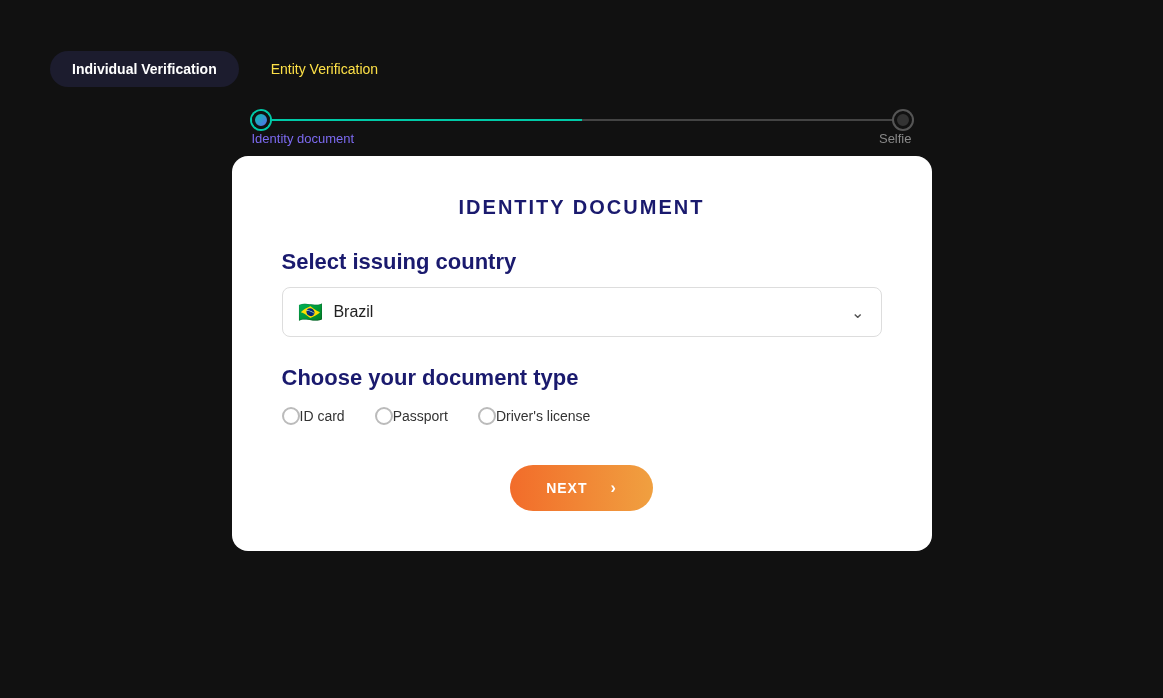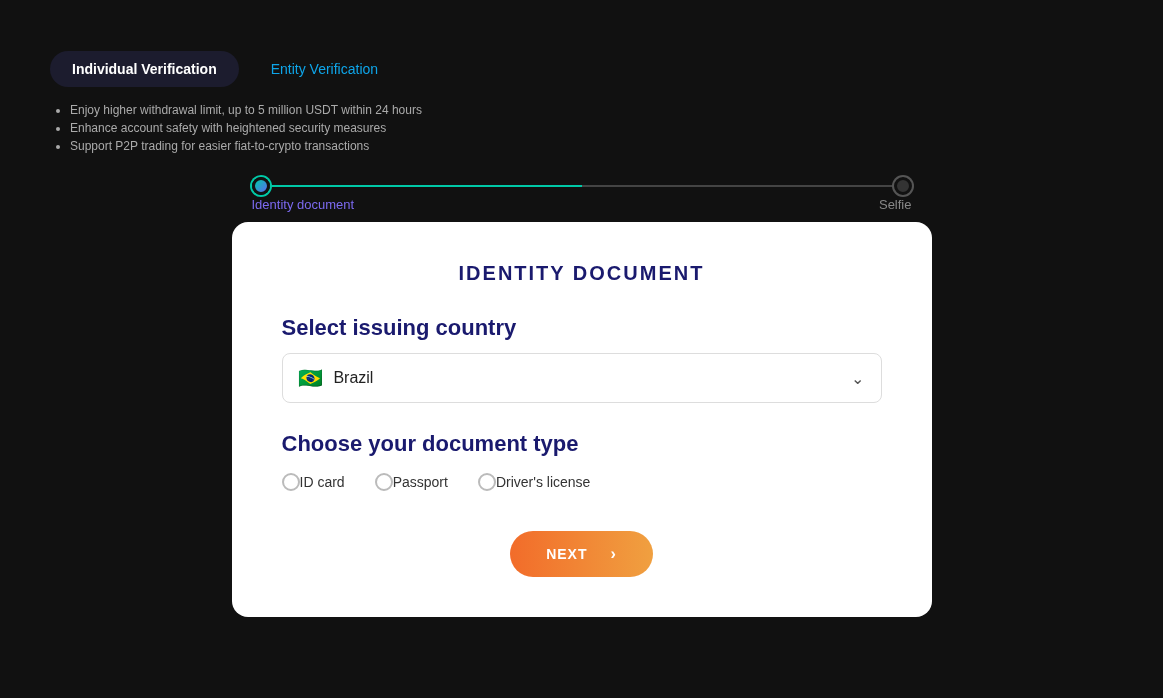"Entity Verification" .tab-entity { color: #0ea5e9 -> #fde047 }
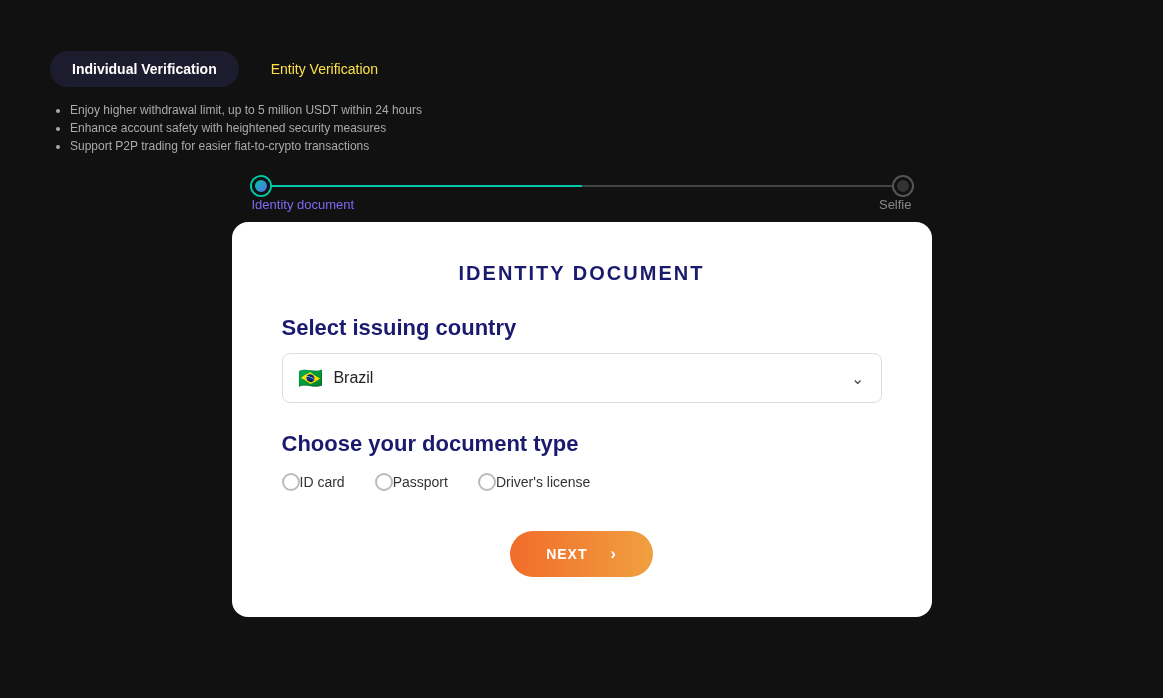"Enjoy higher withdrawal limit, up" ul.benefits { html: <ul> <li>Enjoy higher withdrawal limit, up to 5 million USDT within 24 hours</li> <li>Enhance account safety with heightened security measures</li> <li>Support P2P trading for easier fiat-to-crypto transactions</li> </ul> -> none }
